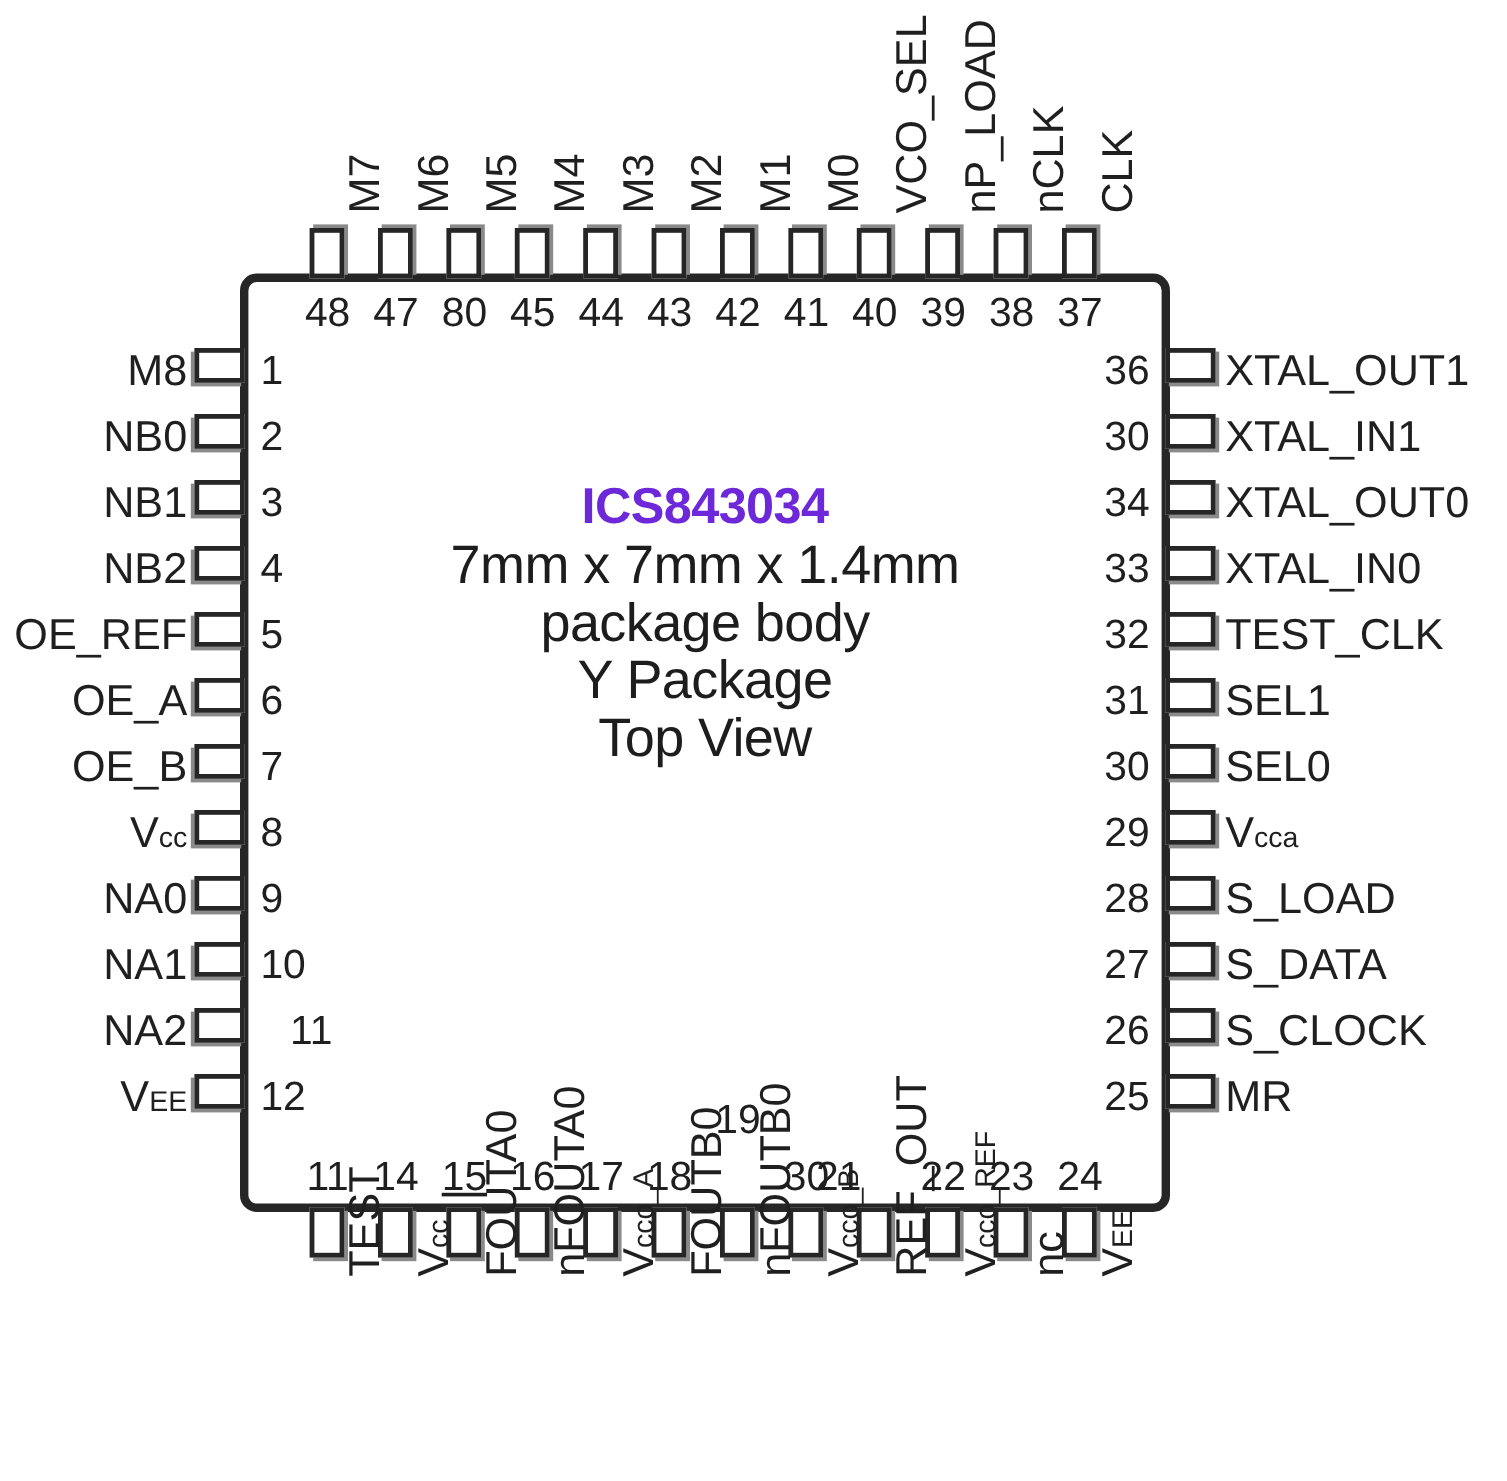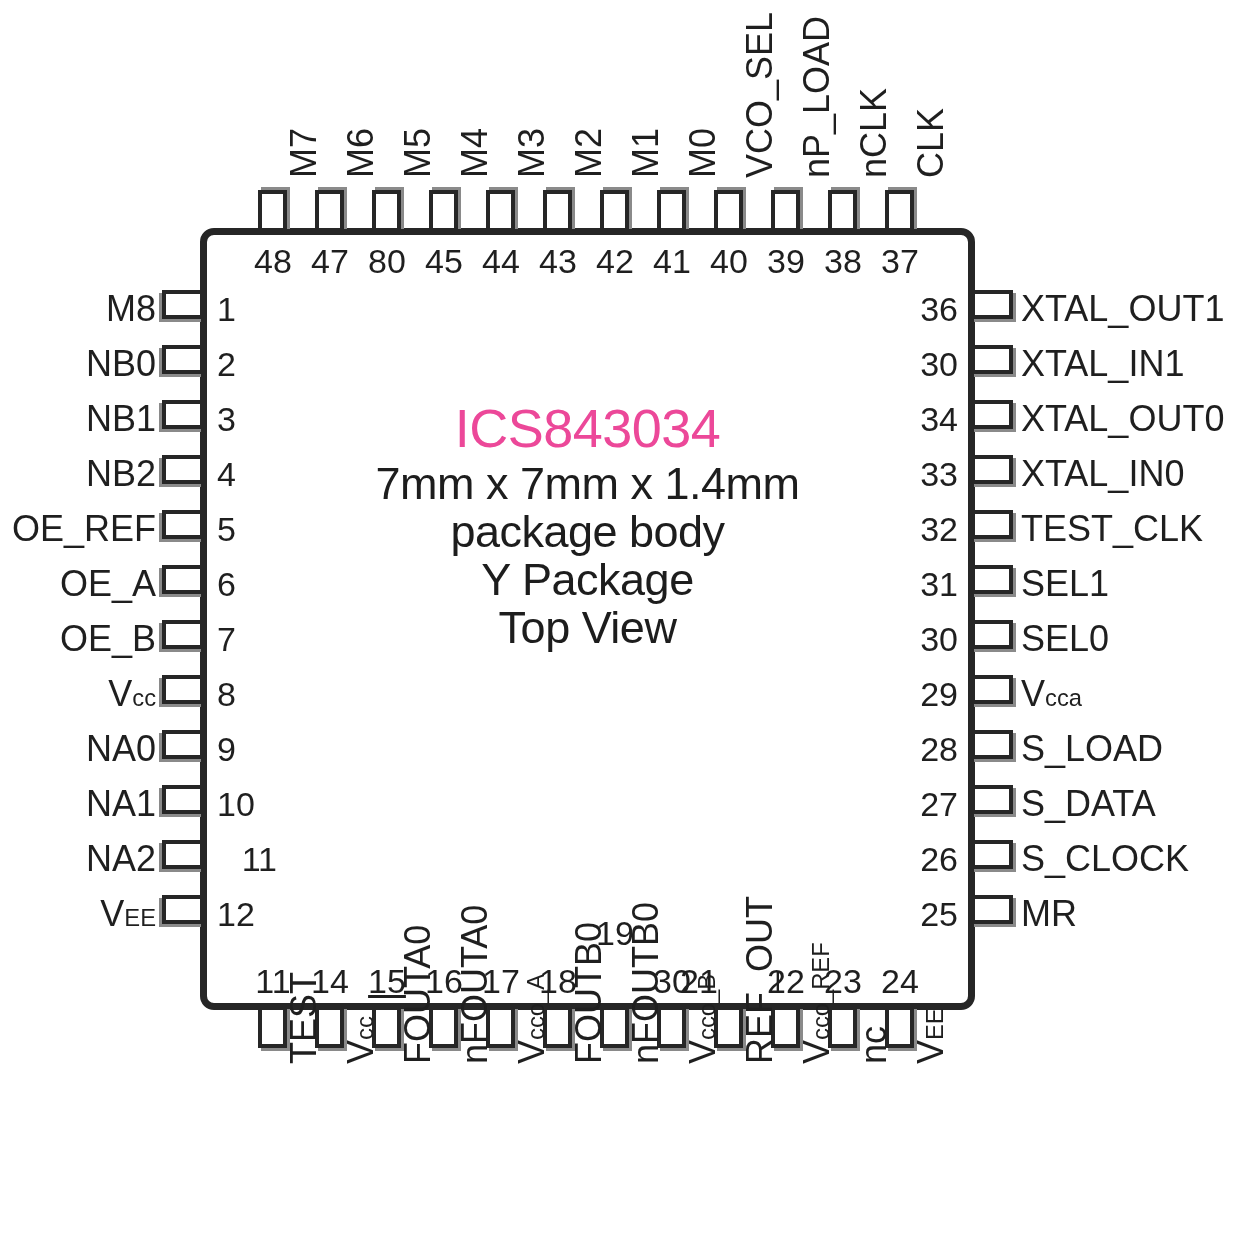"ICS843034" .center-text .part-no { color: #ec4899 -> #6d28d9; font-size: 54px -> 42px; font-weight: normal -> bold }
